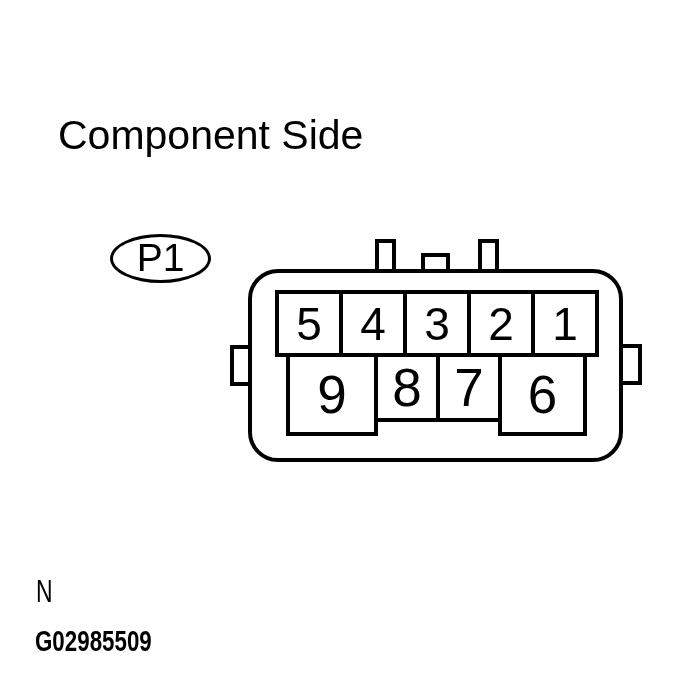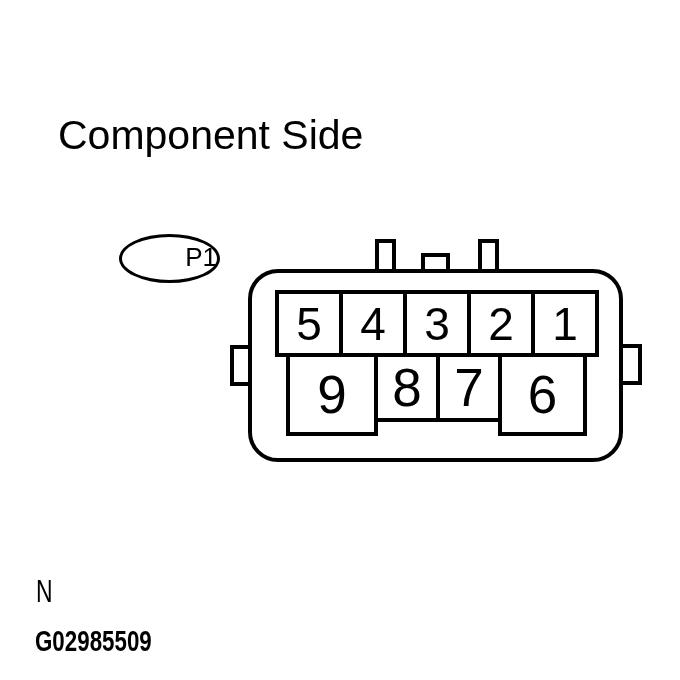"P1" .p1 { font-size: 26px -> 39px; justify-content: flex-end -> center; left: 119px -> 110px }
